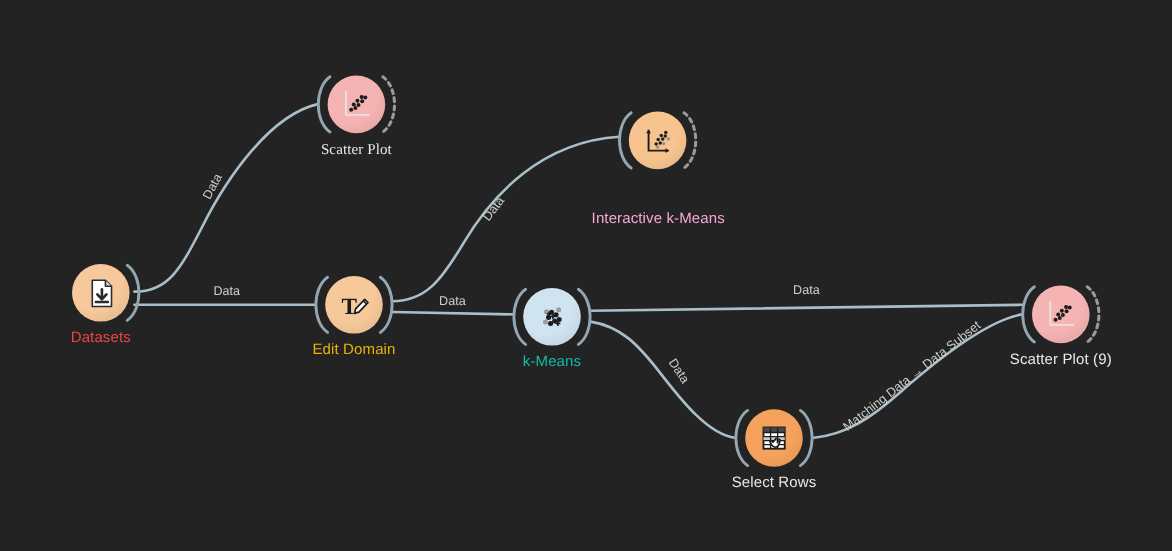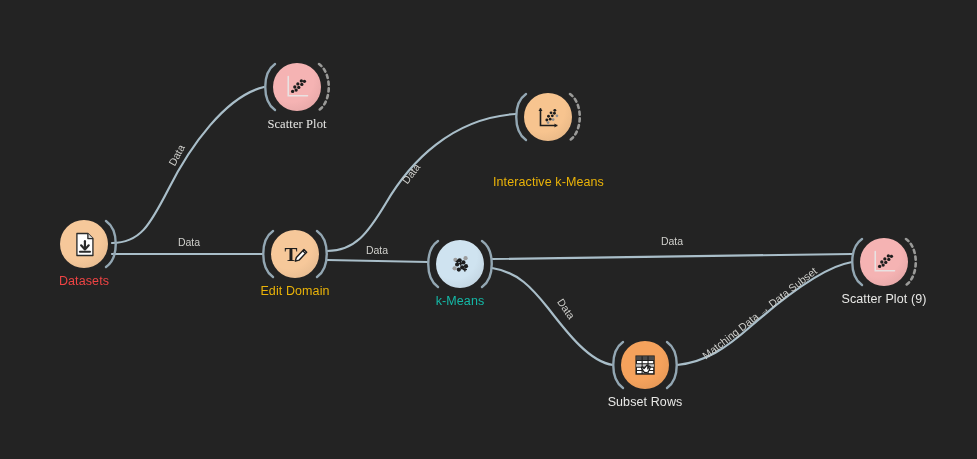"Interactive k-Means" div.node-label { color: #eab308 -> #f9a8d4 }
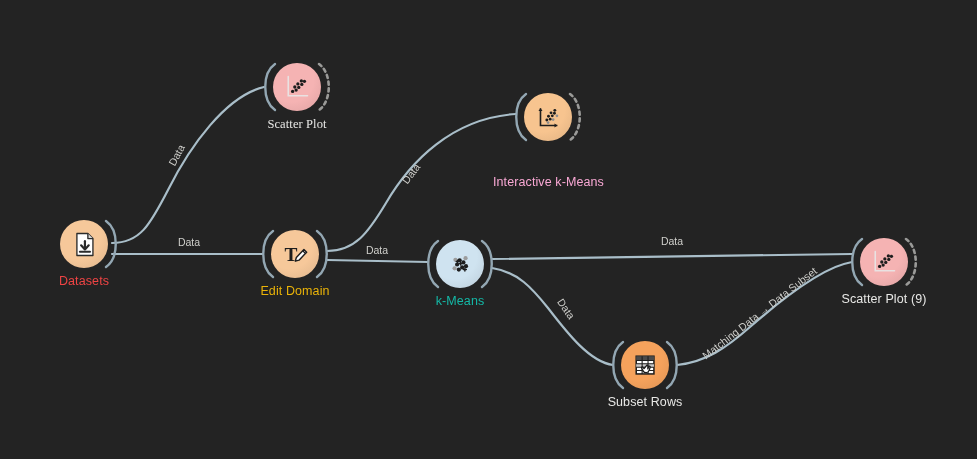"Subset Rows" div.node-label { text: Subset -> Select }
